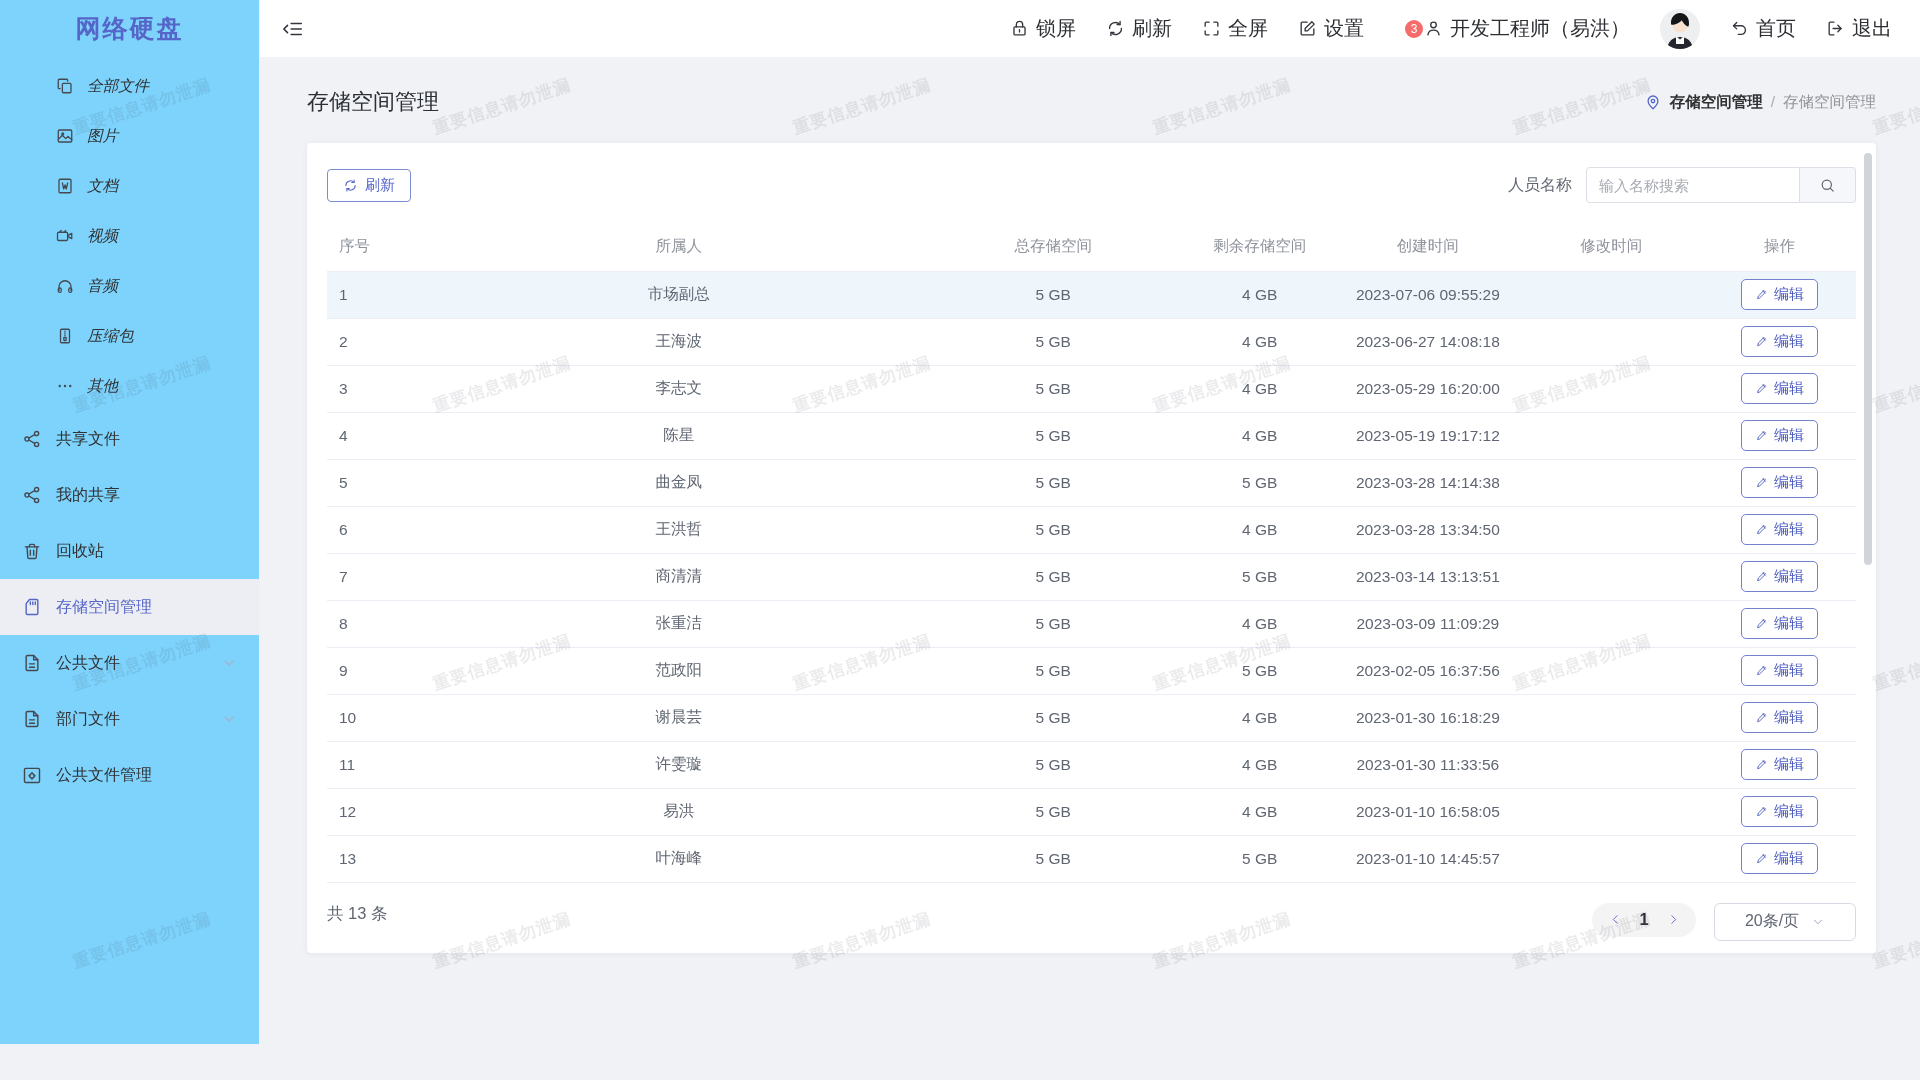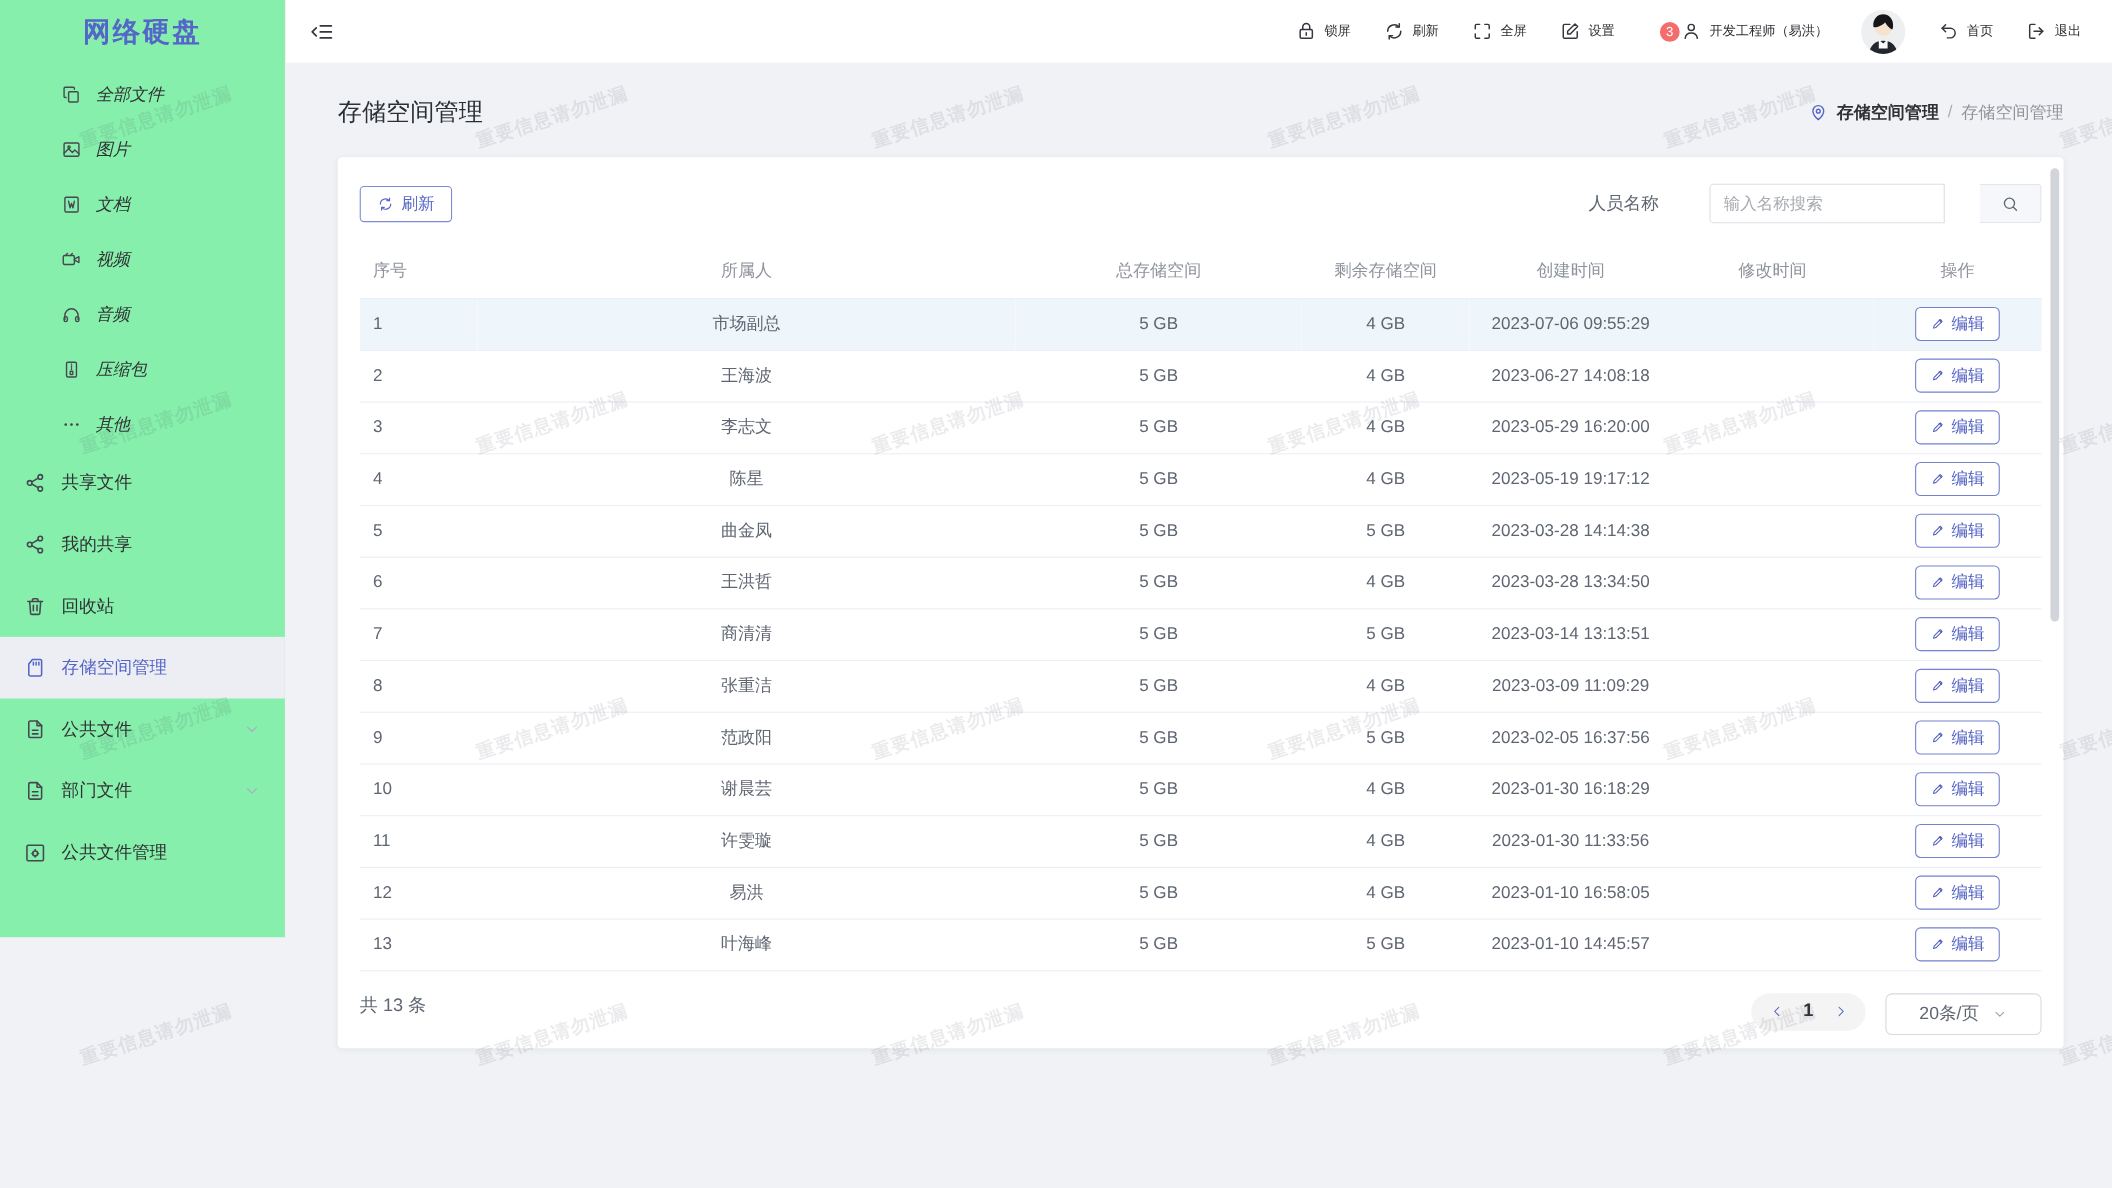"网络硬盘" .sidebar { background: #86efac -> #7dd3fc; height: 852px -> 1044px }
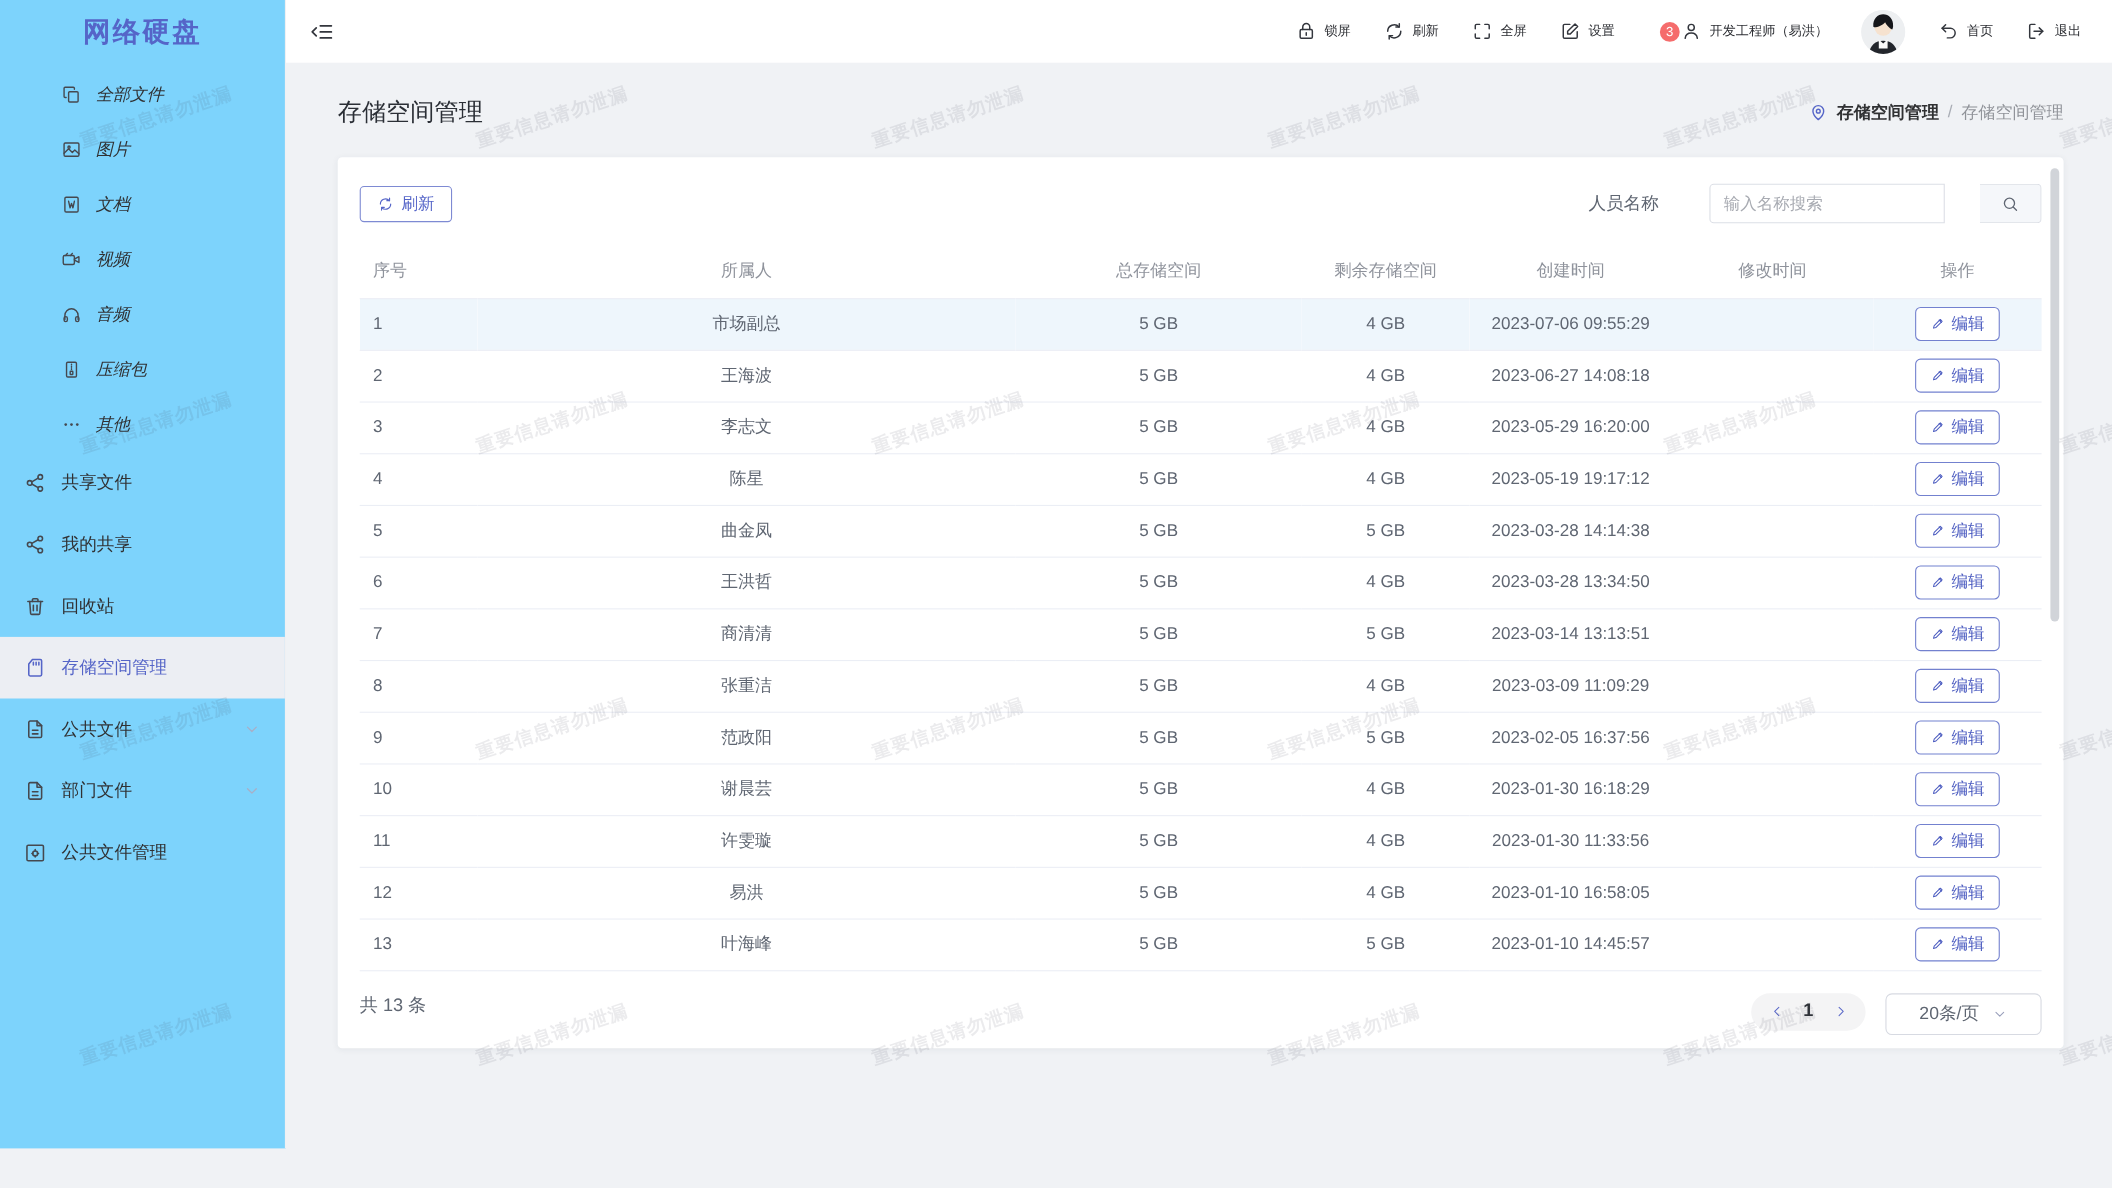"锁屏" .tool { font-size: 12px -> 20px }
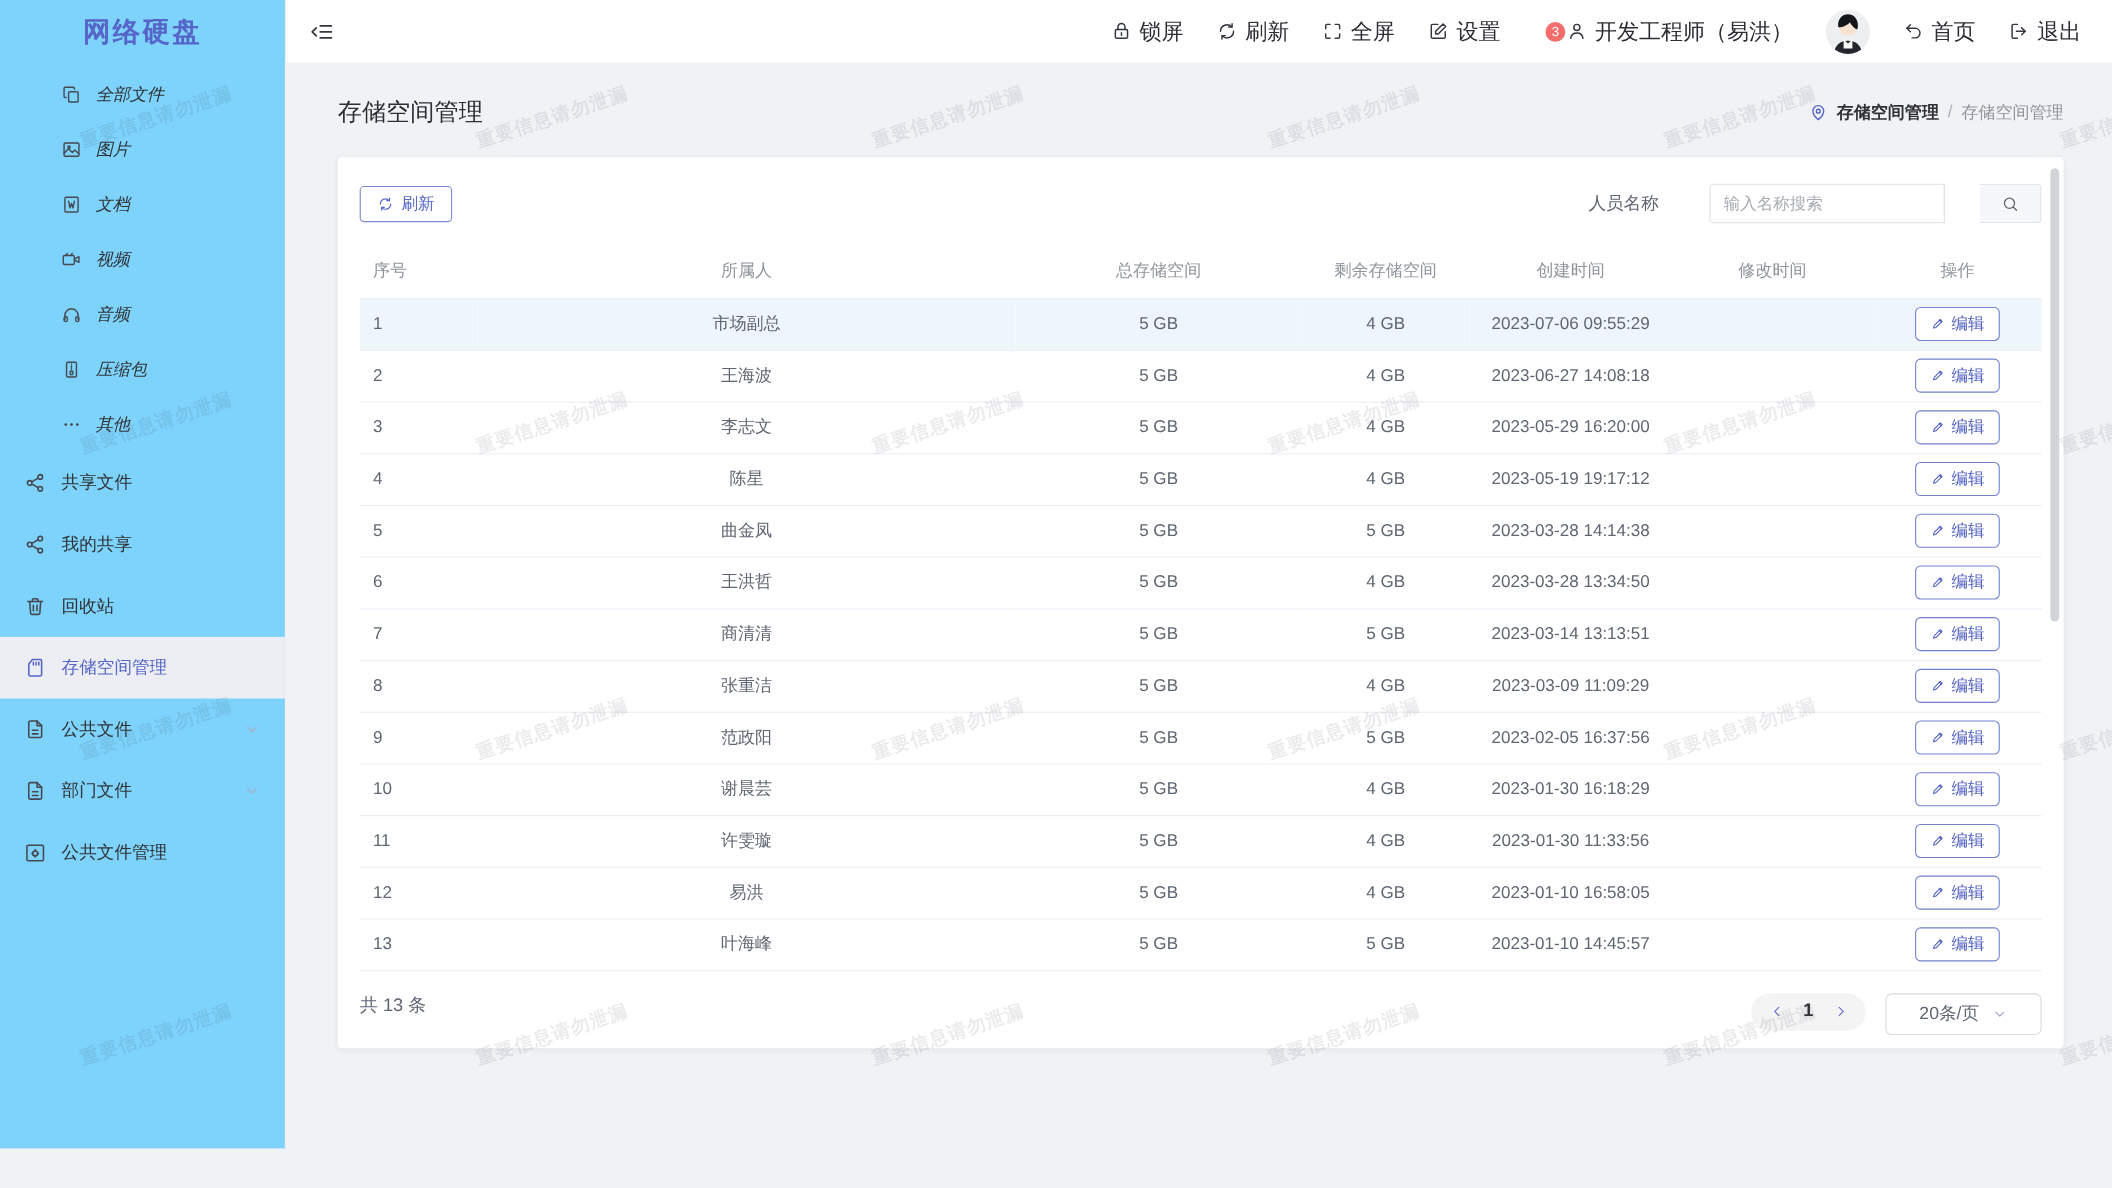"人员名称" .search-group { gap: 32px -> none }
